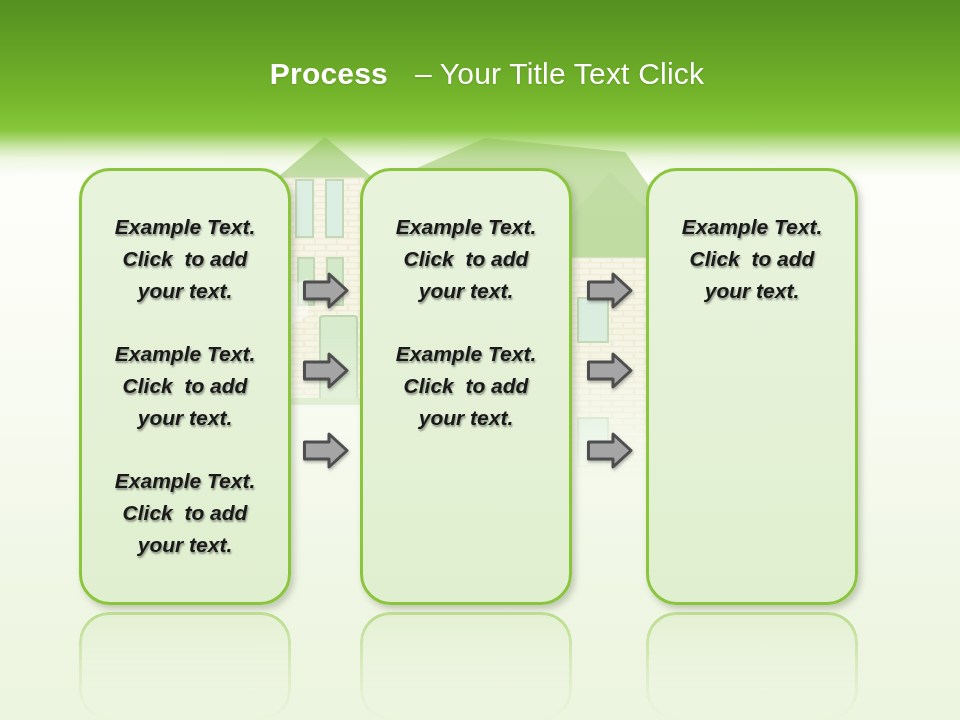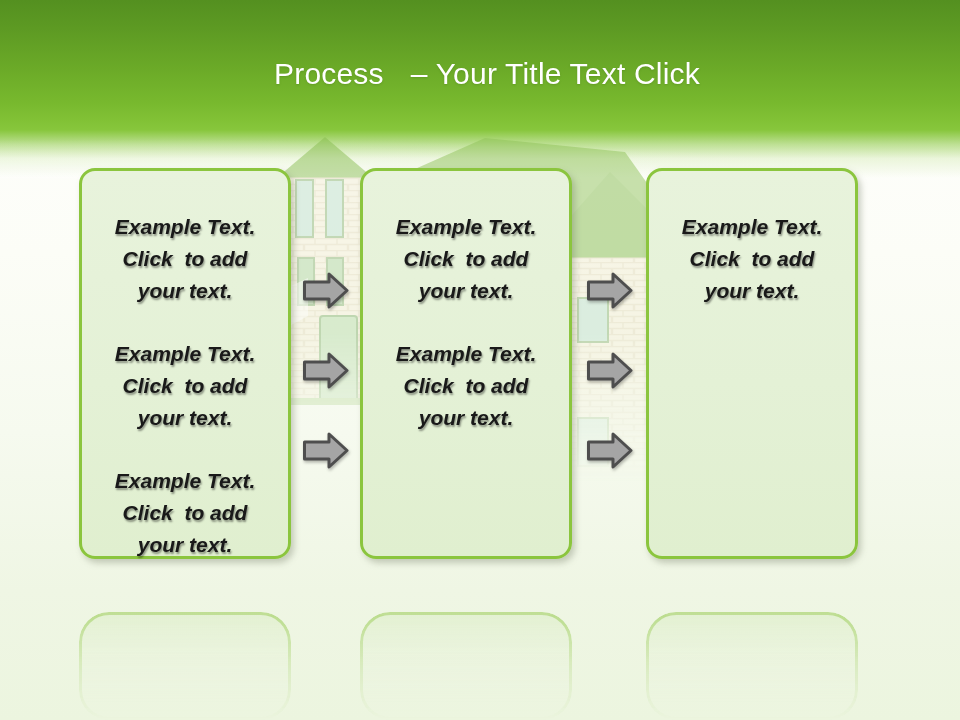"Process" .title .bold { font-weight: 400 -> 700 }
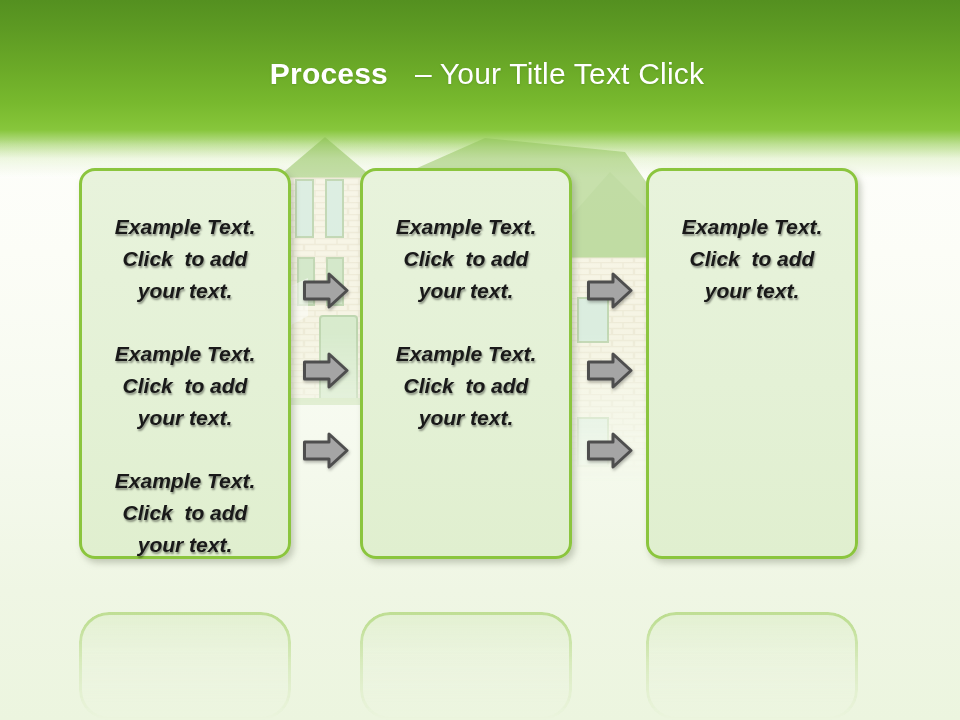"Example Text." .pbox { border-radius: 16px -> 31px; height: 391px -> 437px }
